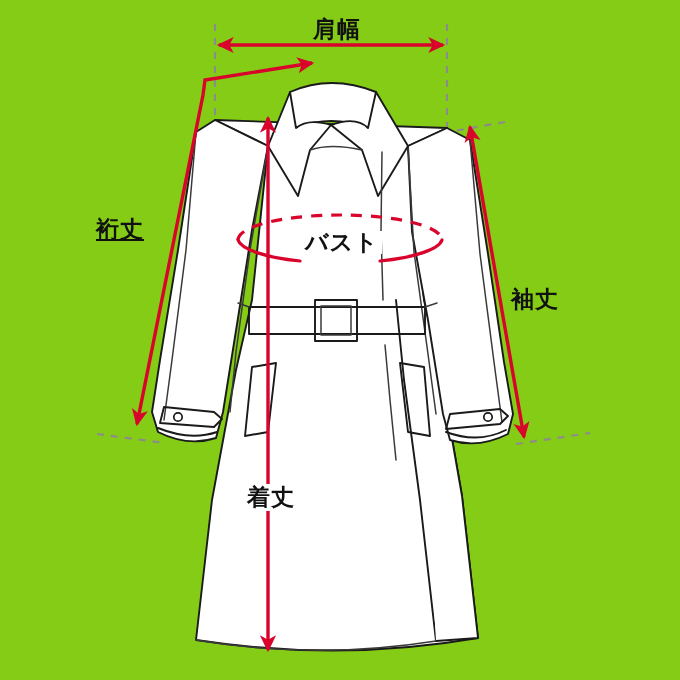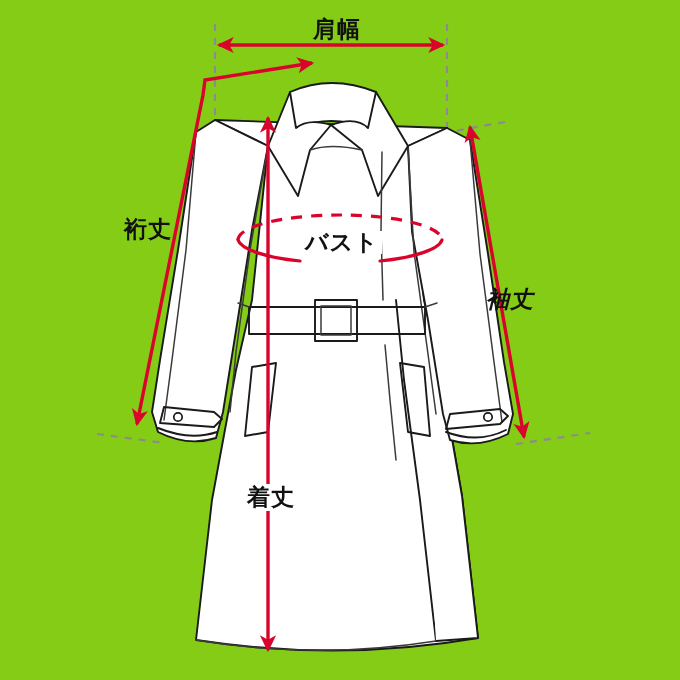"裄丈" div.label-html { left: 124px -> 96px; text-decoration: none -> underline }
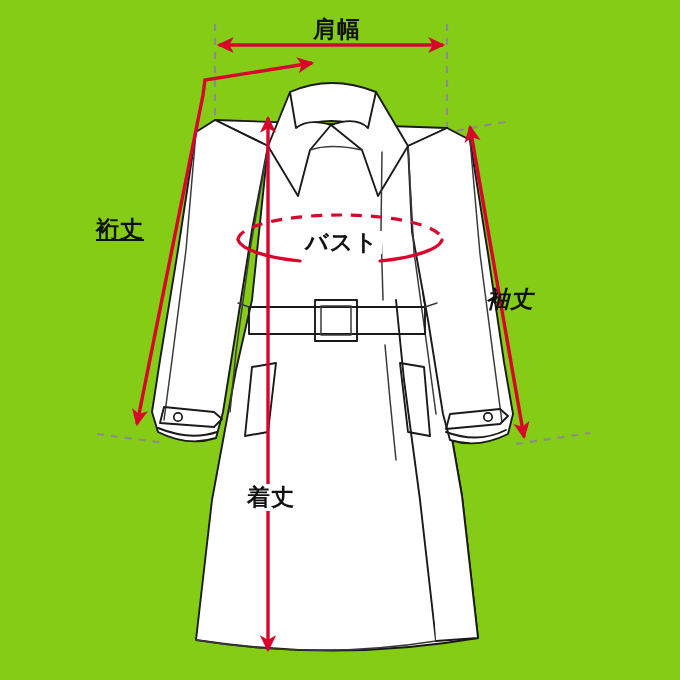"袖丈" div.label-html { font-style: italic -> none; left: 486px -> 511px }
